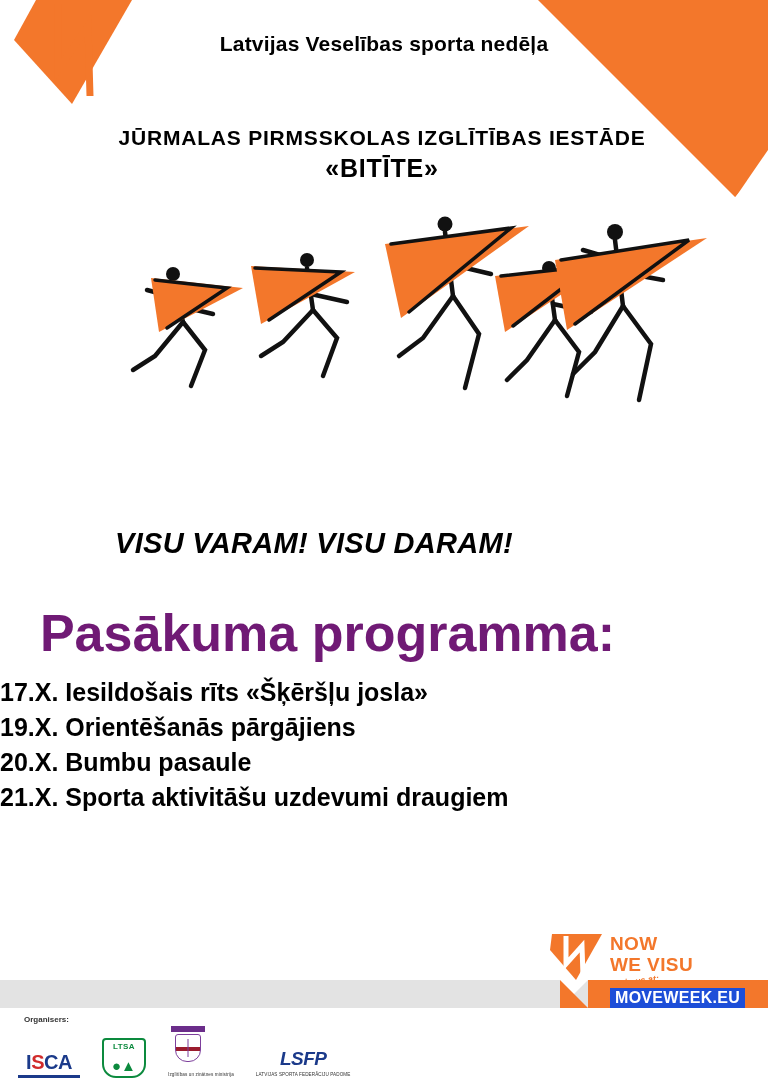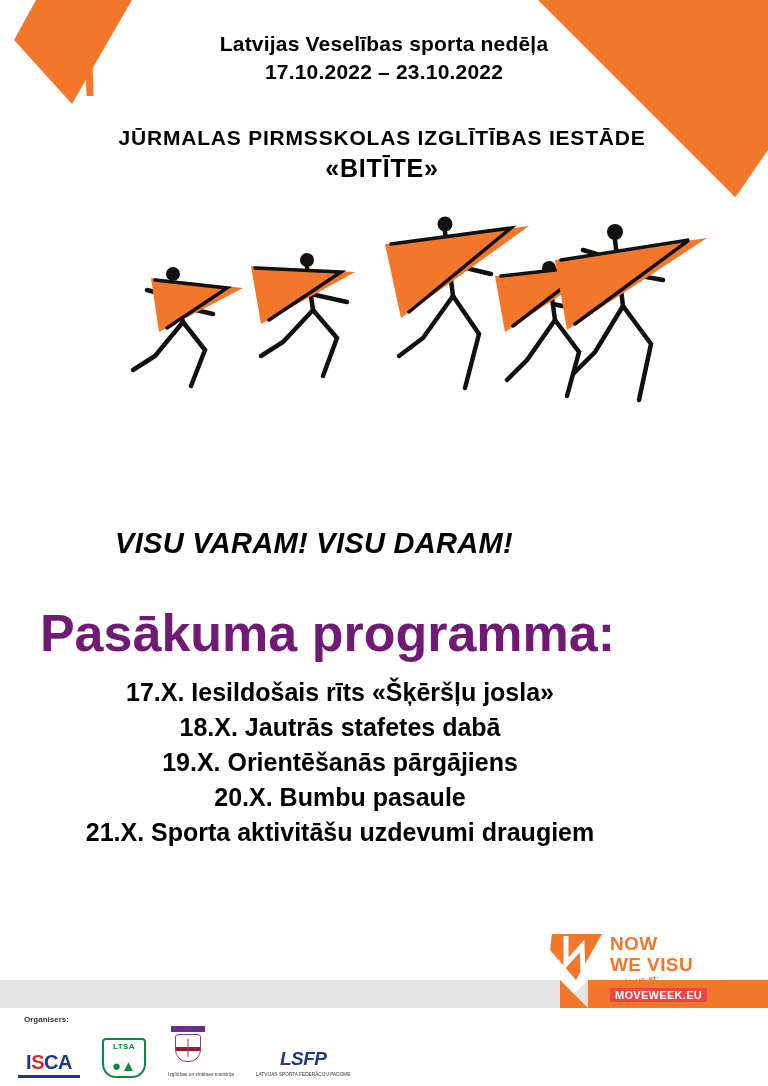"17.10.2022 – 23.10.2022" div.header-line2 { html: <div>17.10.2022 – 23.10.2022</div> -> none }
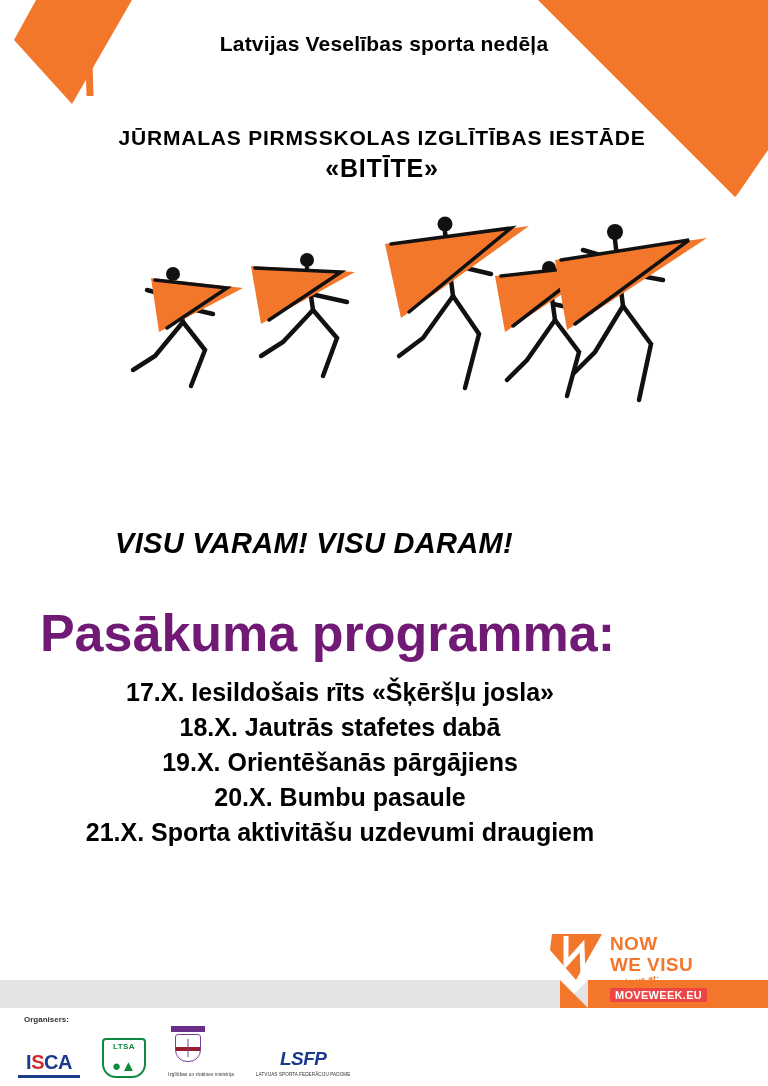"17.X. Iesildošais rīts «Šķēršļu josla»" .prog-list { text-align: center -> none }
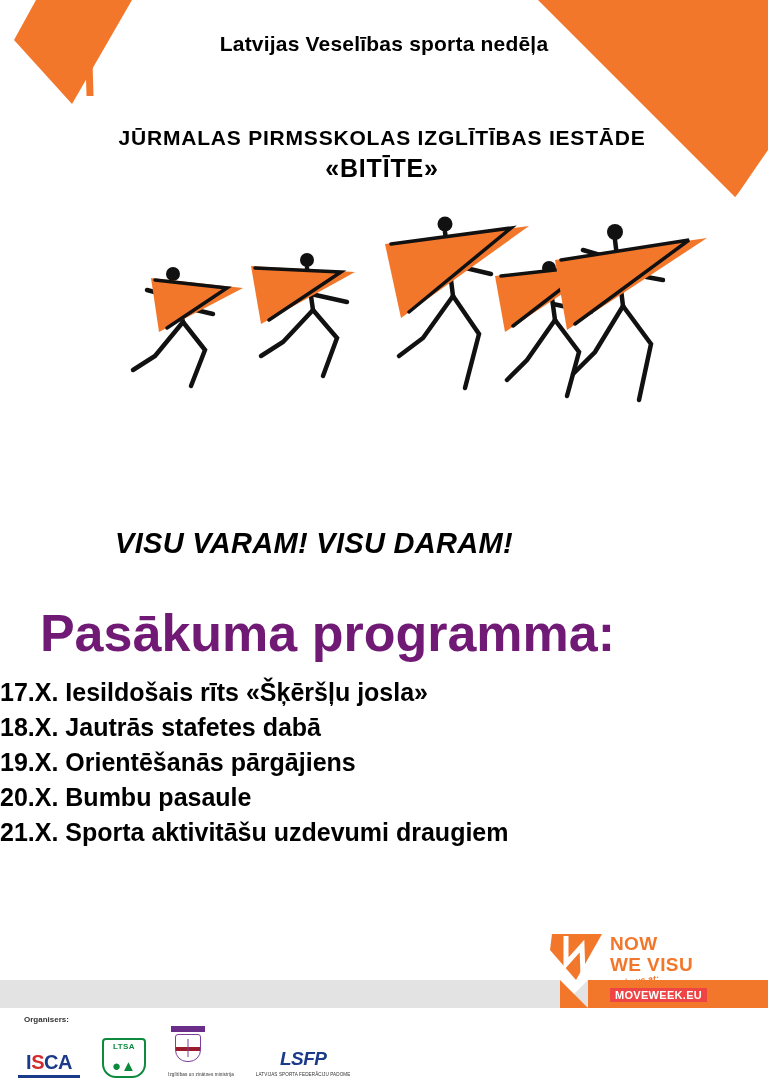"18.X. Jautrās stafetes dabā" div { html: <div>18.X. Jautrās stafetes dabā</div> -> none }
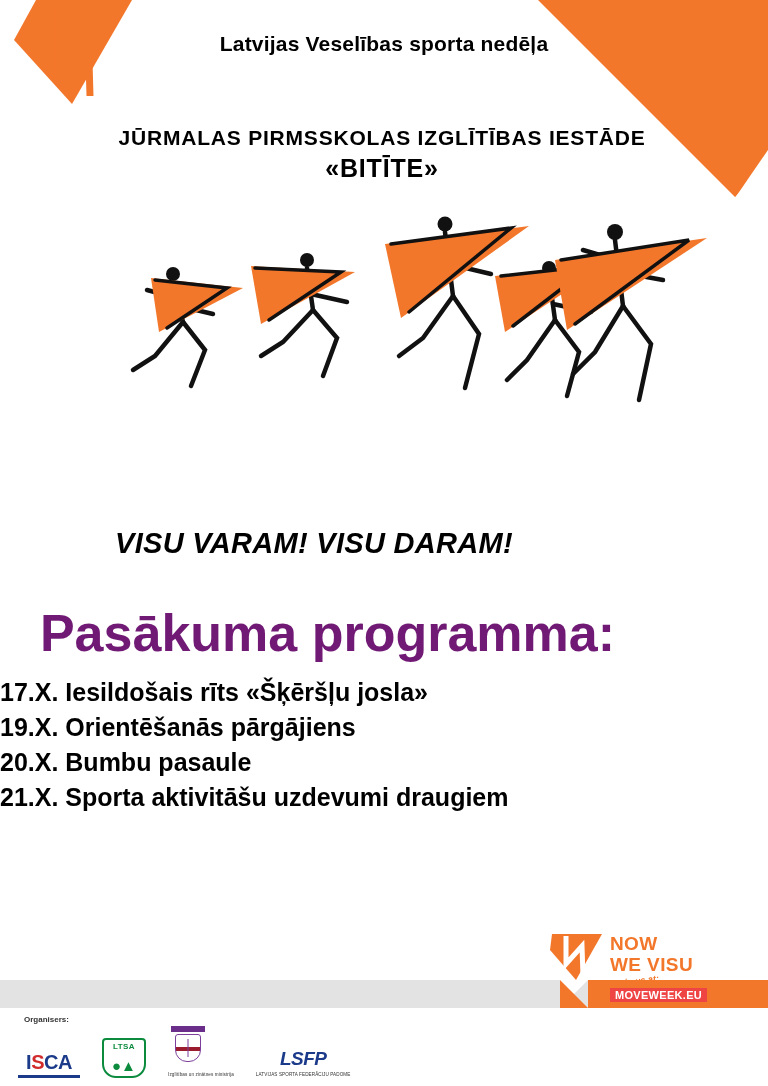"MOVEWEEK.EU" .nwm-url { background: #ef4444 -> #1d4ed8; font-size: 11px -> 16px }
